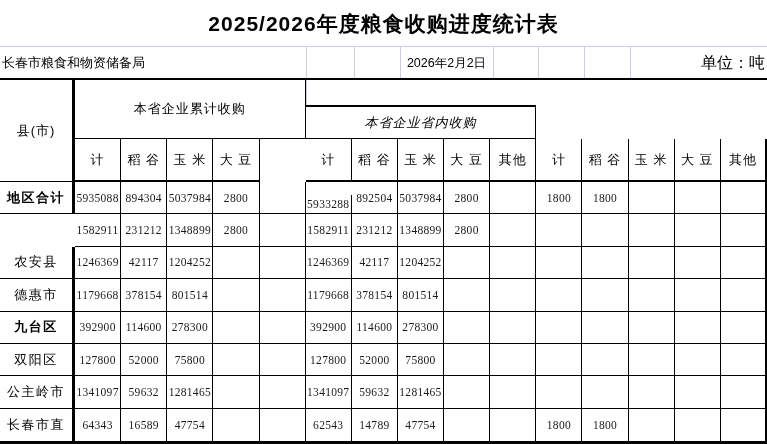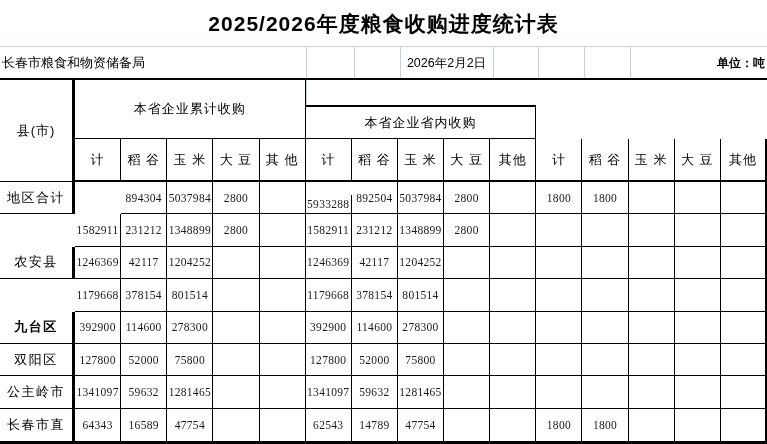"单位：吨" .inforow .unit { font-size: 12px -> 16px; font-weight: bold -> none }
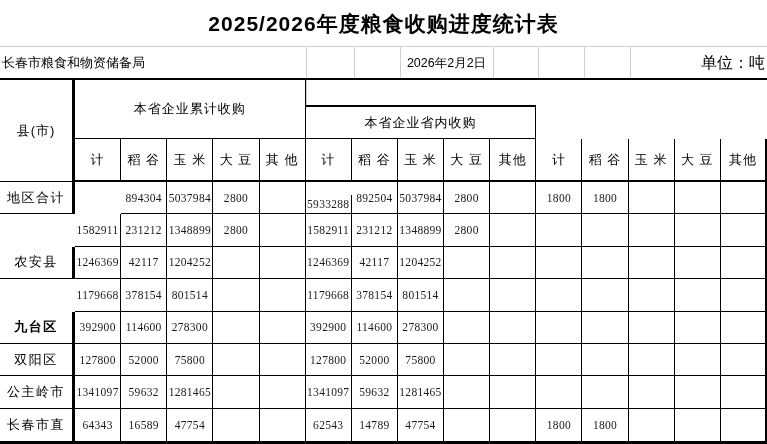"本省企业省内收购" .g2 { font-style: none -> italic }
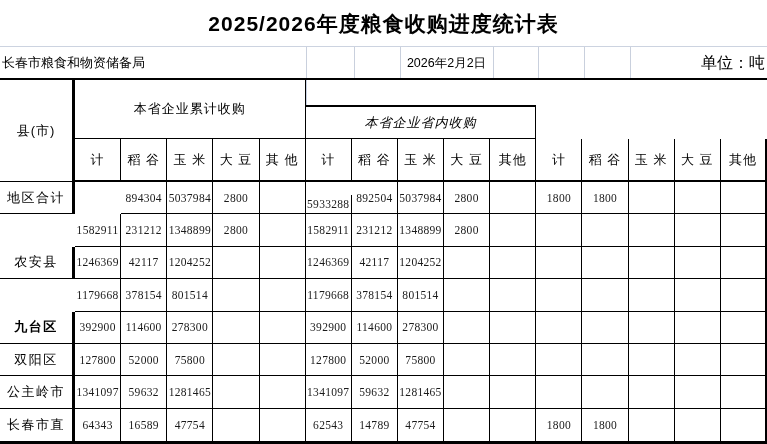"其 他" div.cell { html: <div>其 他</div> -> none }
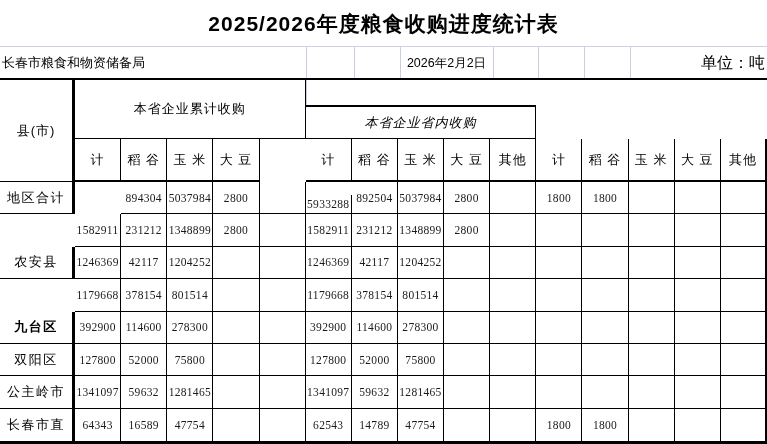"地区合计" .bold { font-weight: normal -> bold }
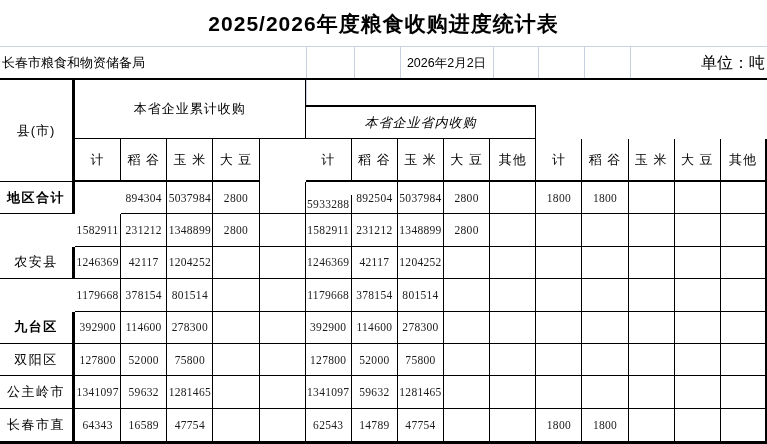"5935088" div.cell { html: none -> <div>5935088</div> }
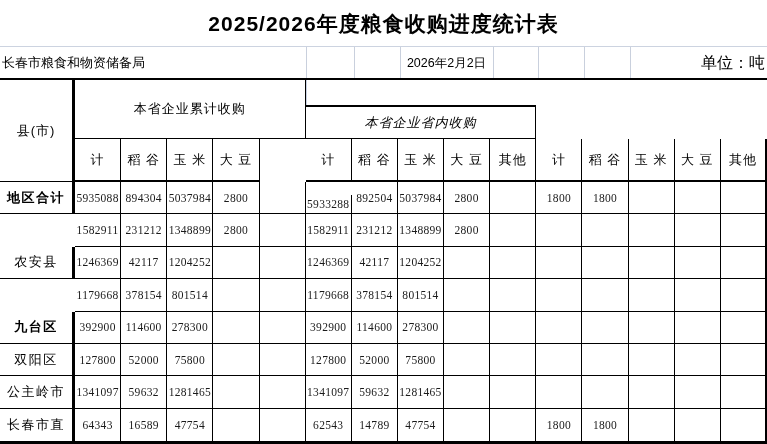"德惠市" div.cell { html: none -> <div>德惠市</div> }
